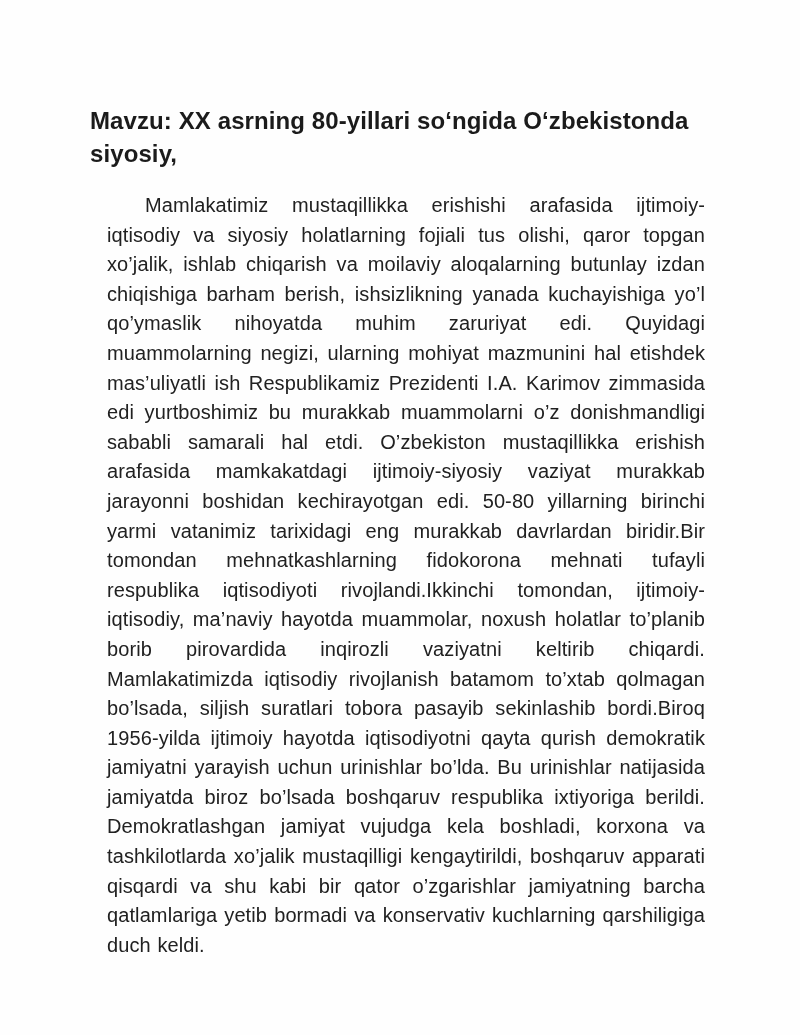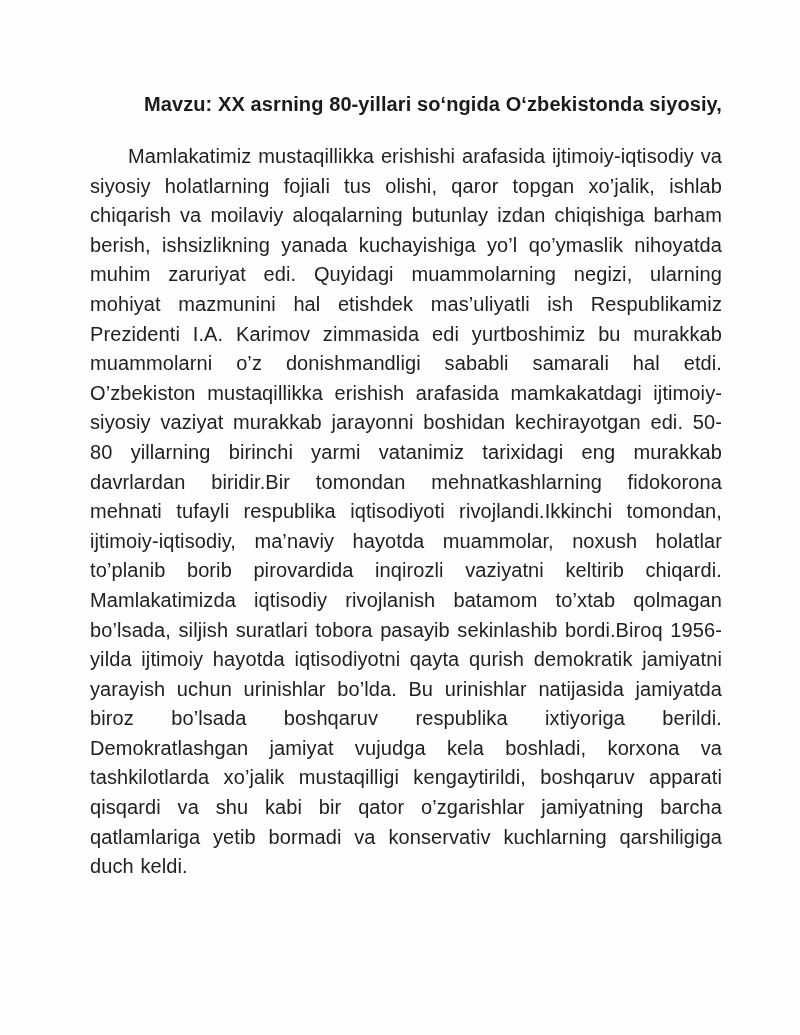"Mavzu: XX asrning 80-yillari soʻngida" .doc-title { font-size: 20px -> 24px; margin: 0 0 21px 0 -> 16px 0 21px 0; text-align: right -> left }
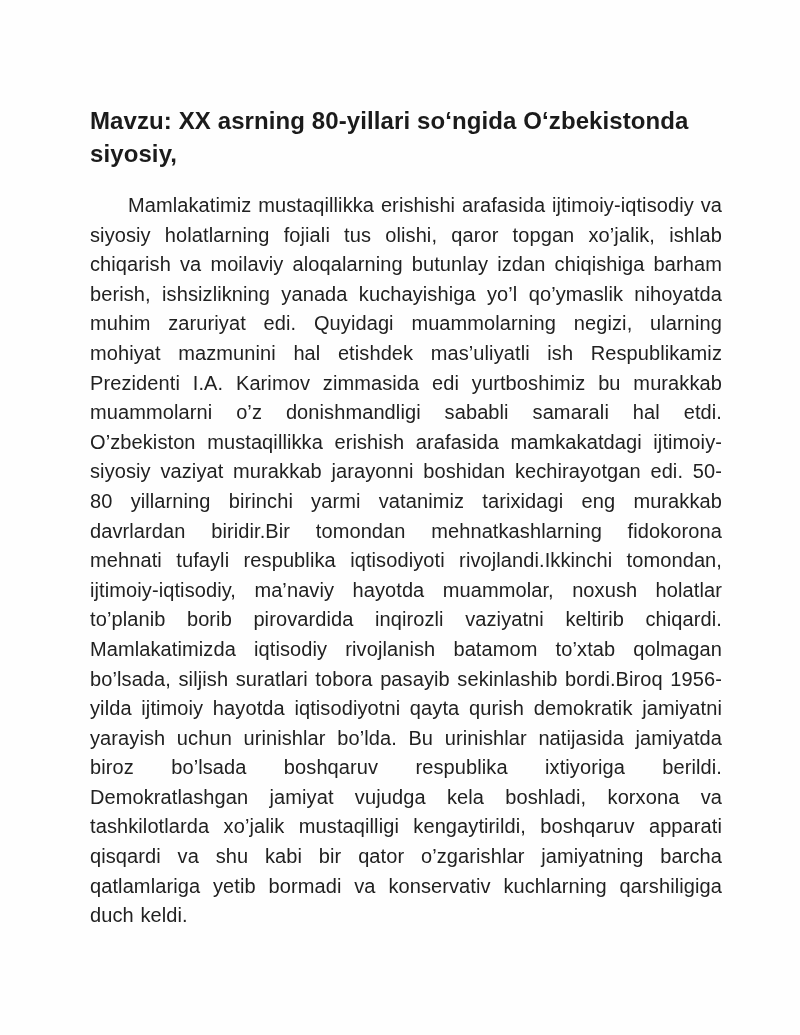"Mamlakatimiz mustaqillikka erishishi" .doc-body { margin: 0 -> 17px }
